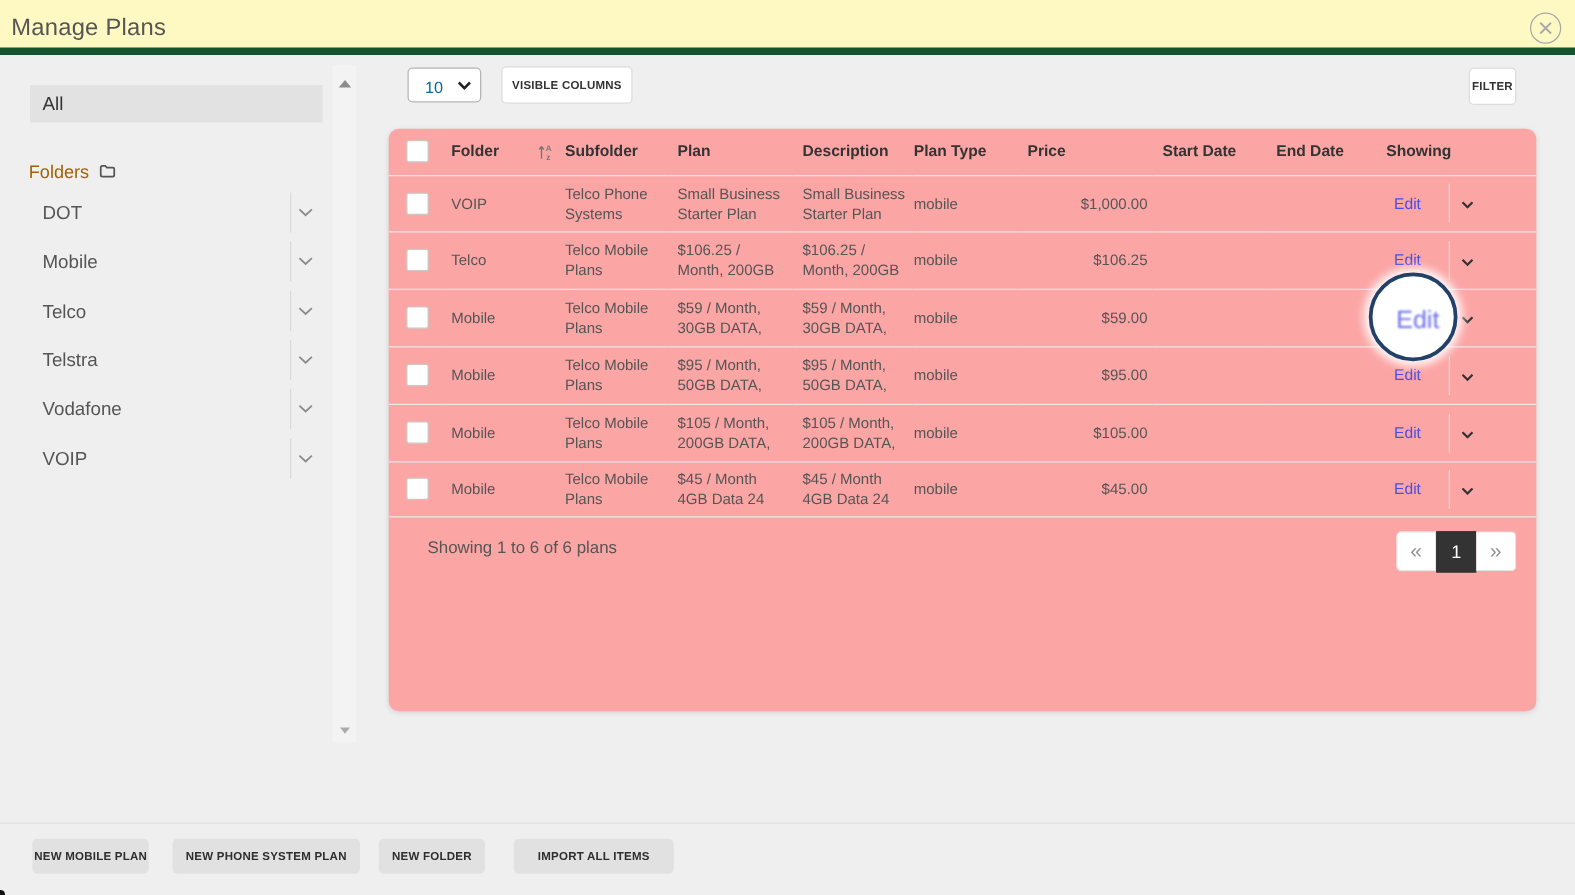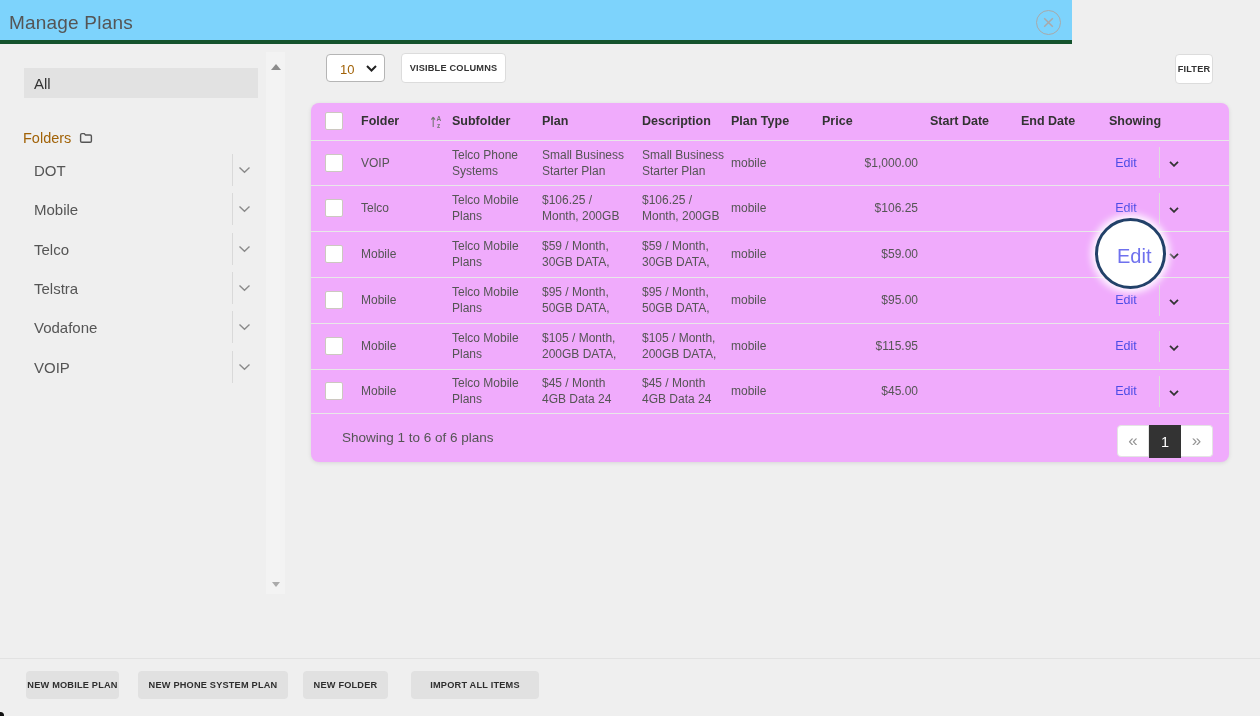"Manage Plans" #hdr { background: #7dd3fc -> #fef9c3; border-bottom: 4px solid #14532d -> 6px solid #14532d; width: 1072px -> 1260px }
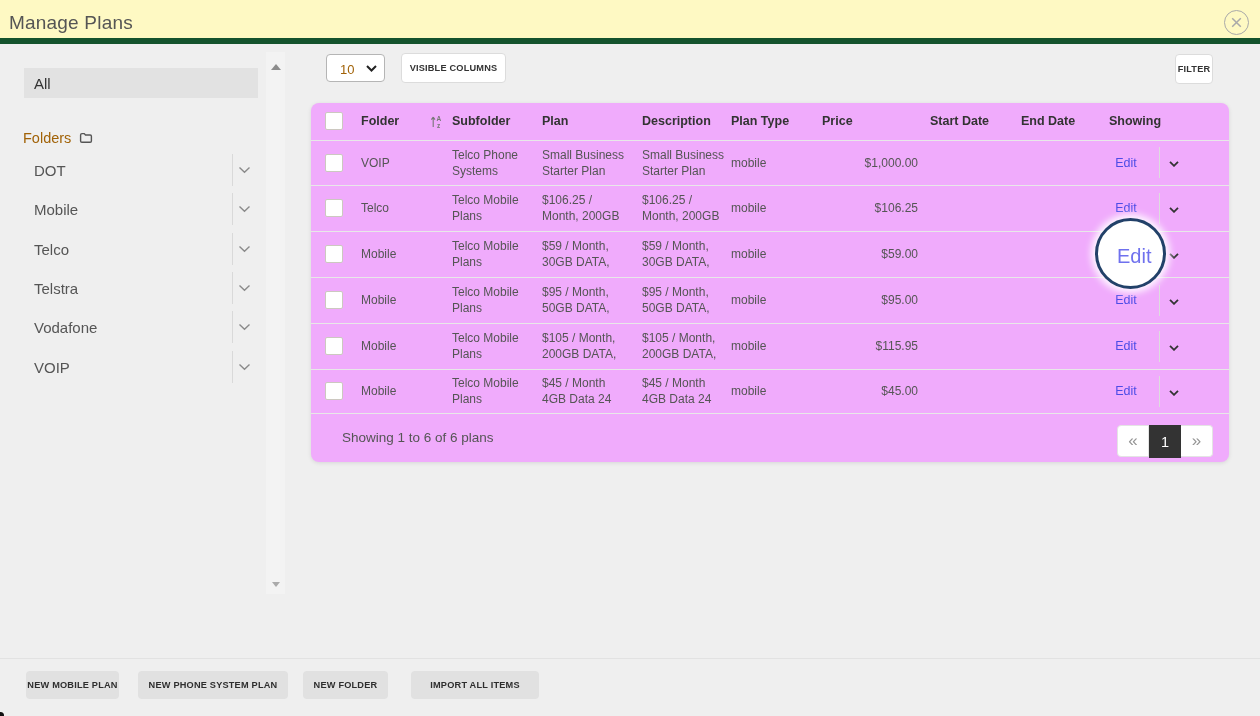"10" #sel span { color: #a16207 -> #0369a1 }
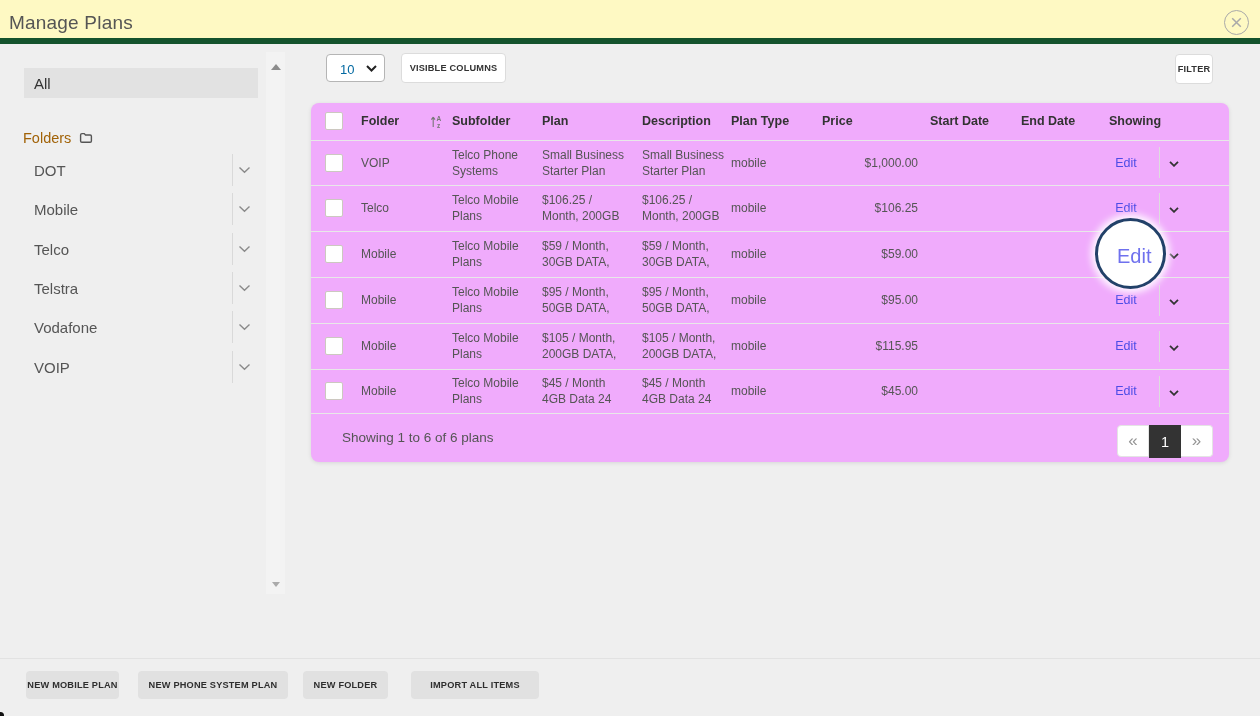"Folder" #card { background: #f0abfc -> #fca5a5; height: 359px -> 466px }
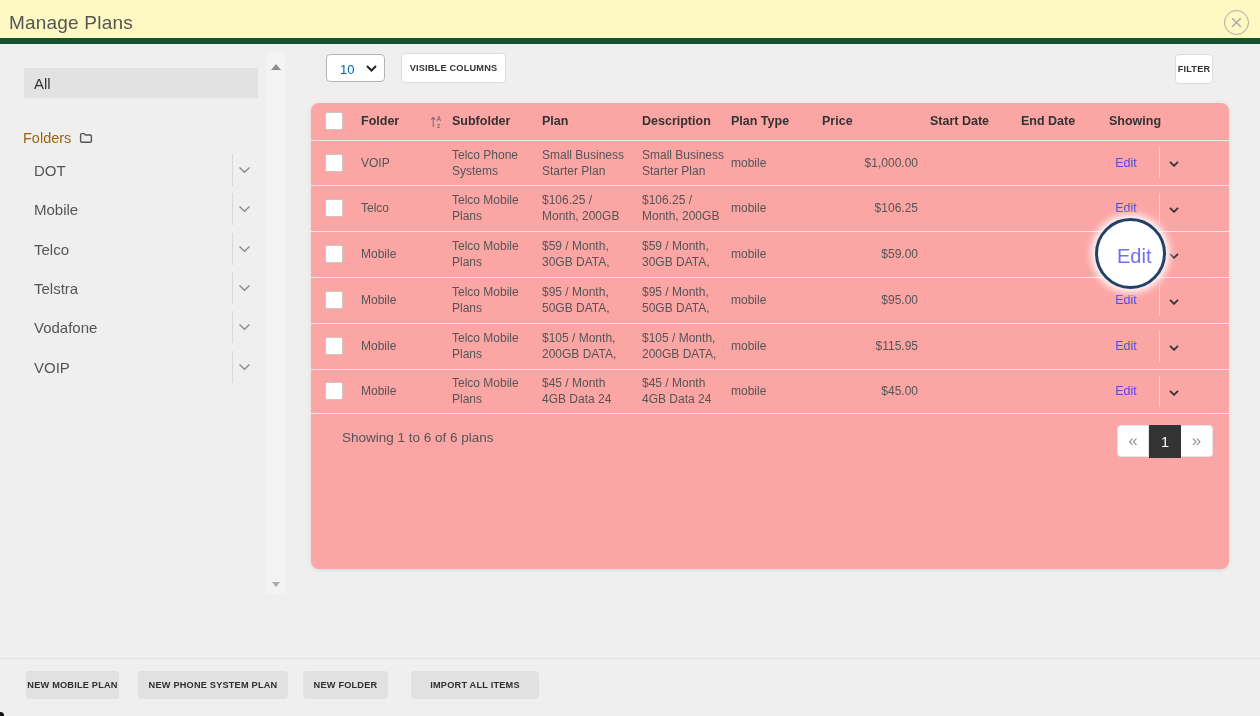"$115.95" td.price { text: $115.95 -> $105.00 }
